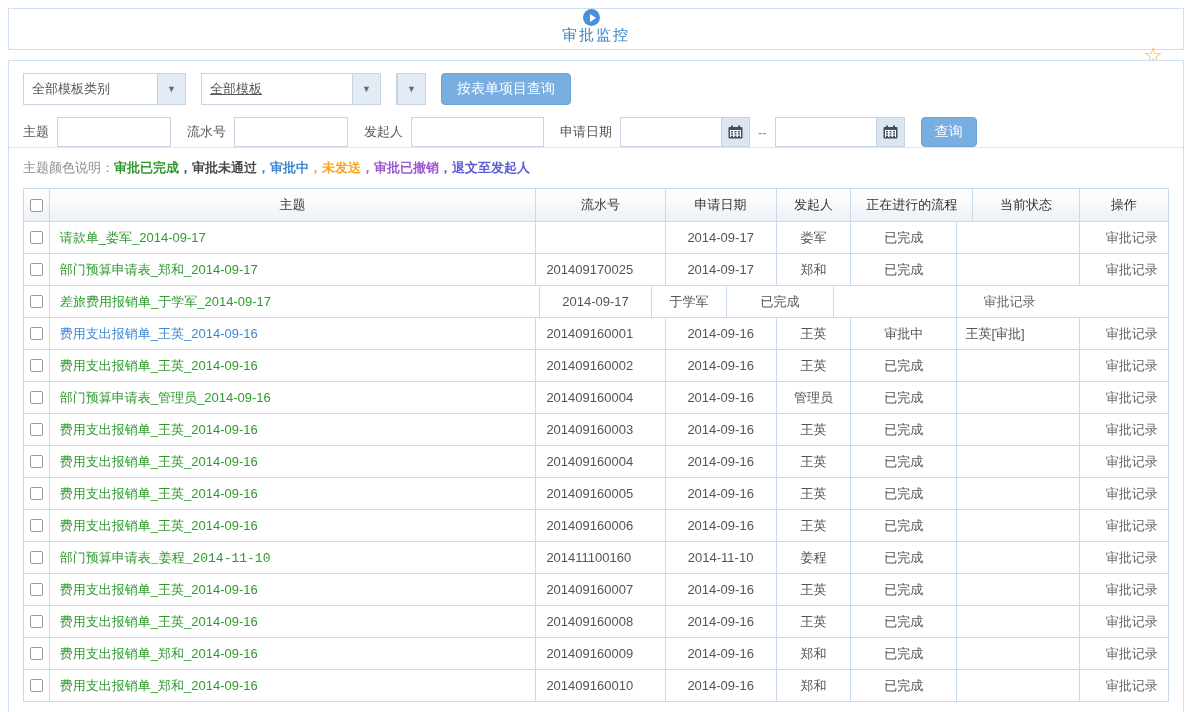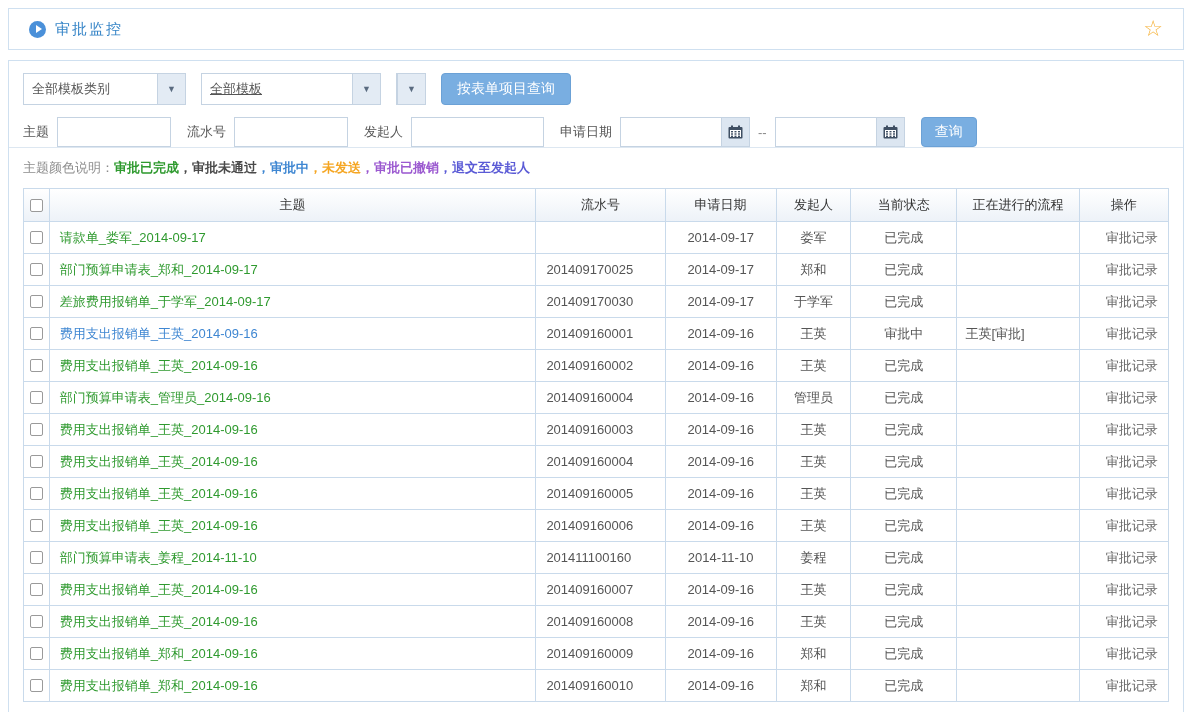"审批监控" .panel { flex-direction: none -> column }
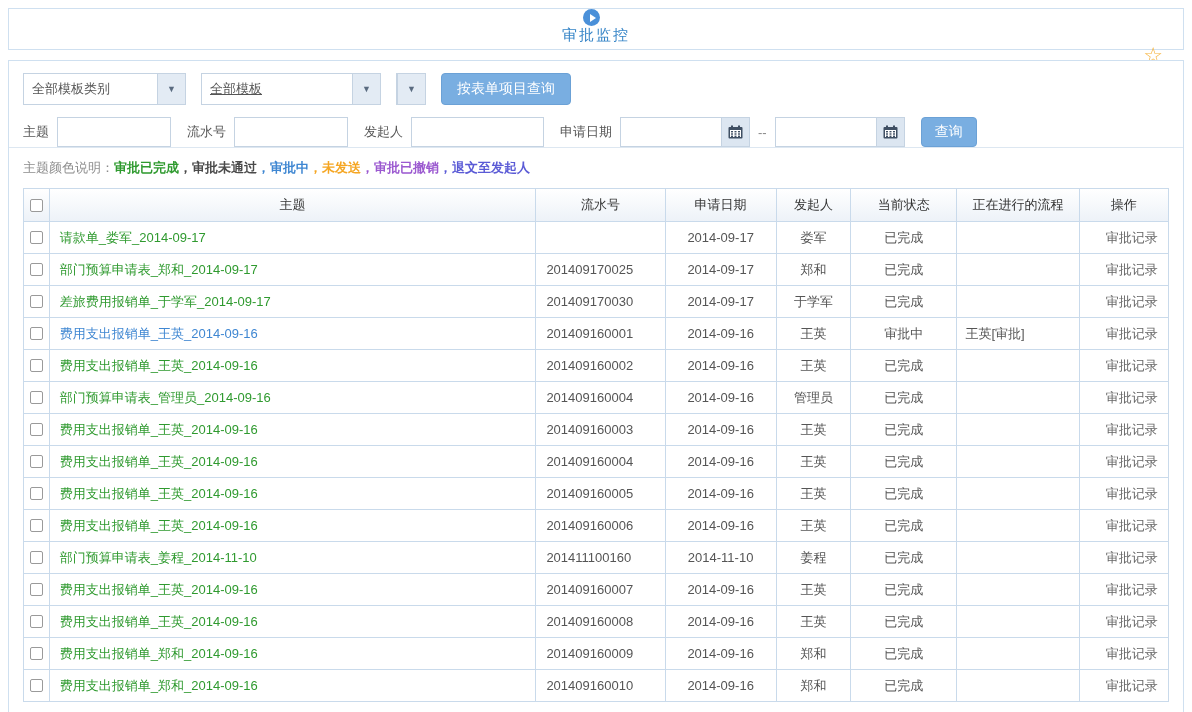"当前状态" span.gcell { order: before "正在进行的流程" -> after "正在进行的流程" }
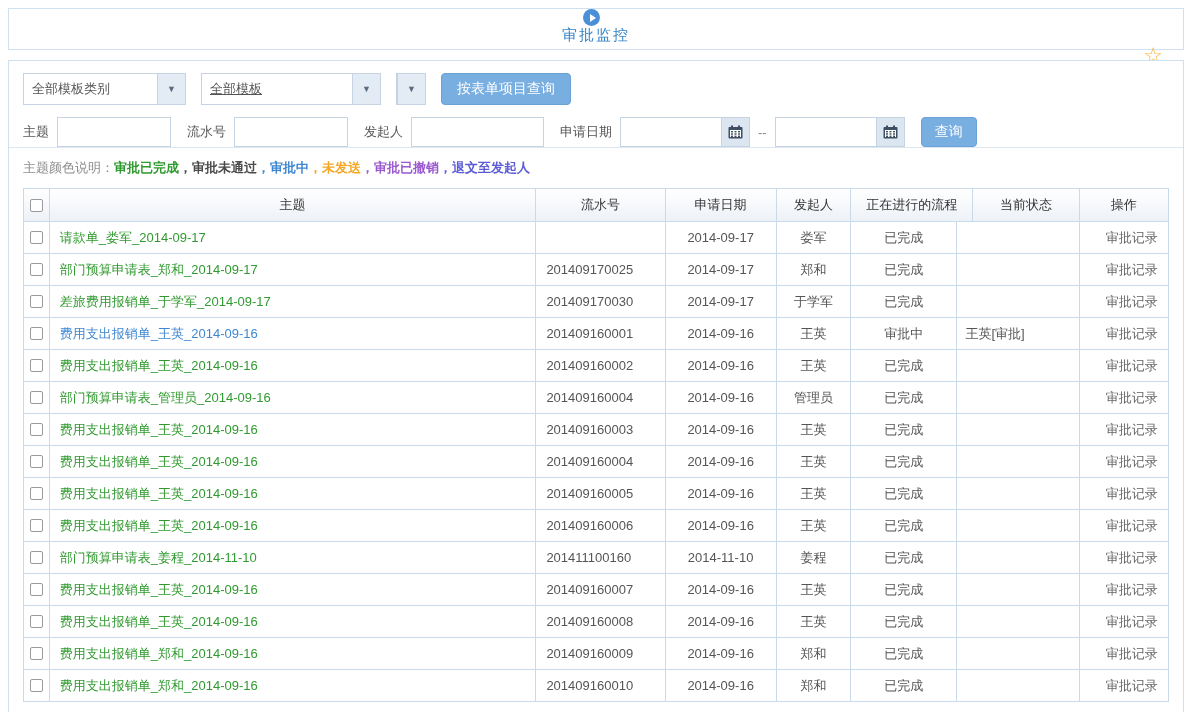"201409170030" span.gcell { html: <span>201409170030</span> -> none }
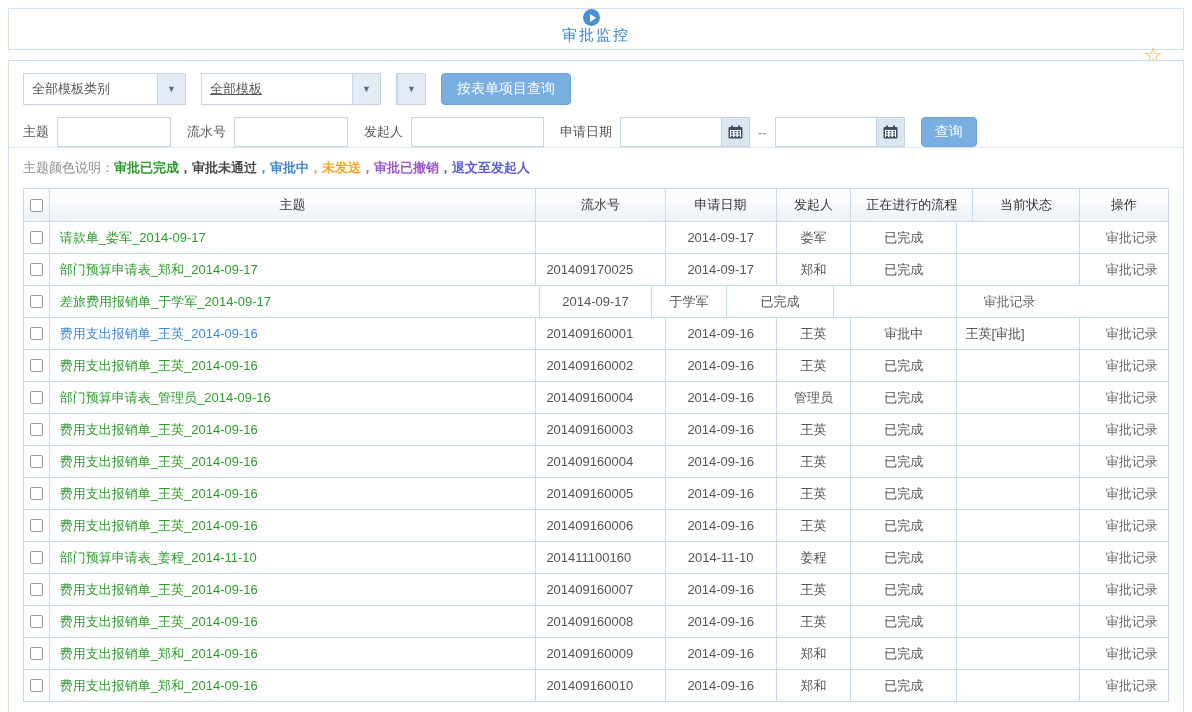"部门预算申请表_姜程_2014-11-10" span.gcell { font-family: none -> Liberation Mono, monospace }
